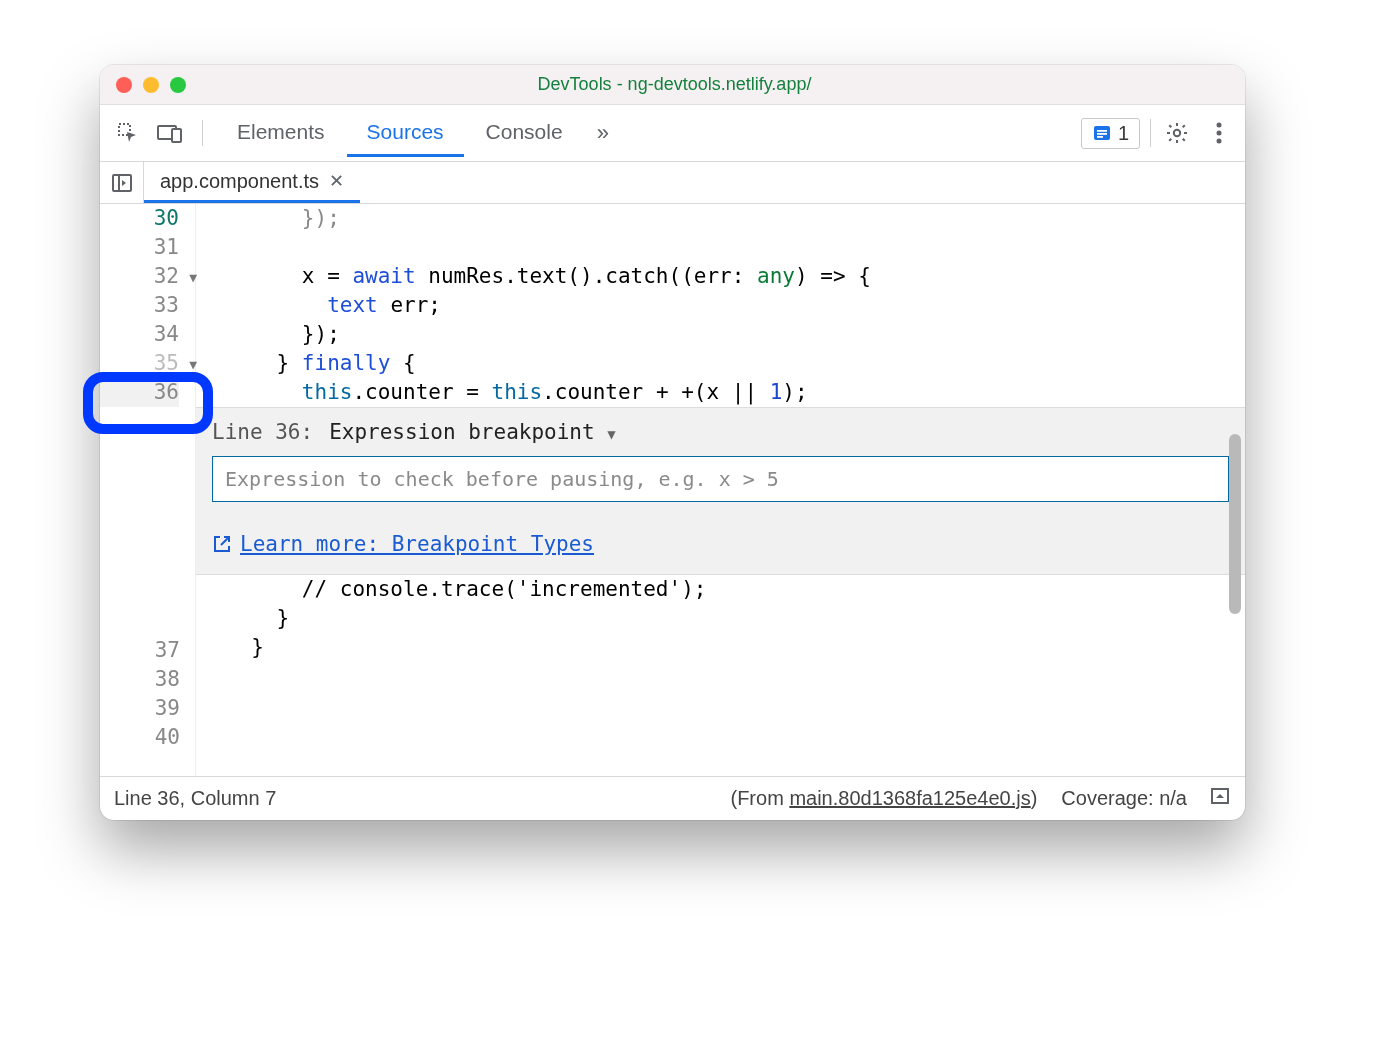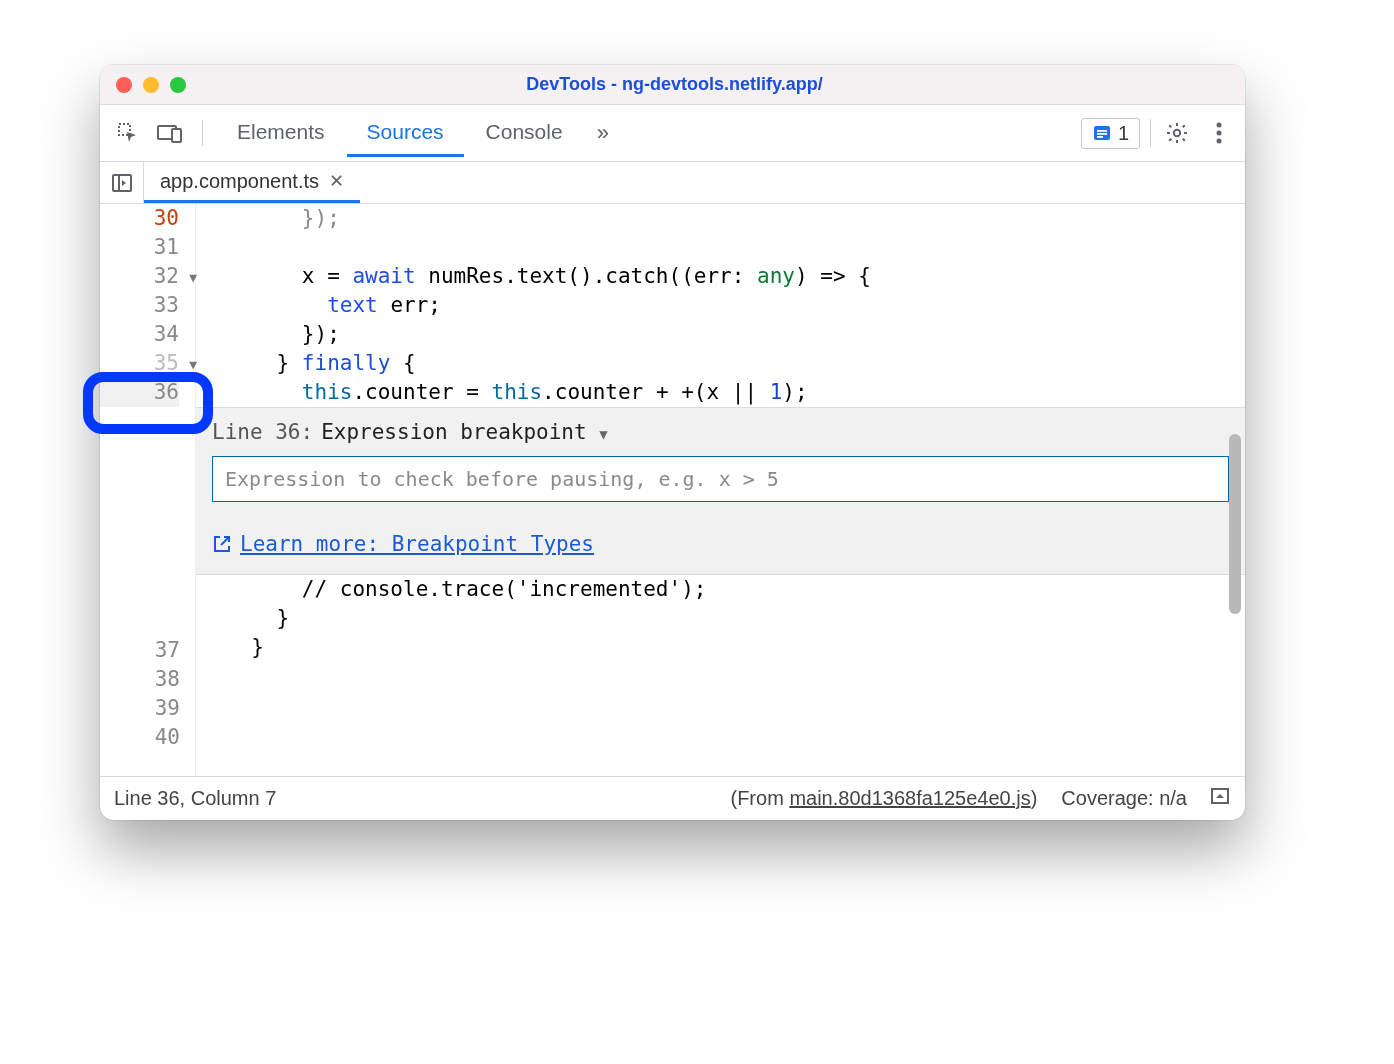"DevTools - ng-devtools.netlify.app/" .title { color: #1d4ed8 -> #15803d; font-weight: 700 -> 400 }
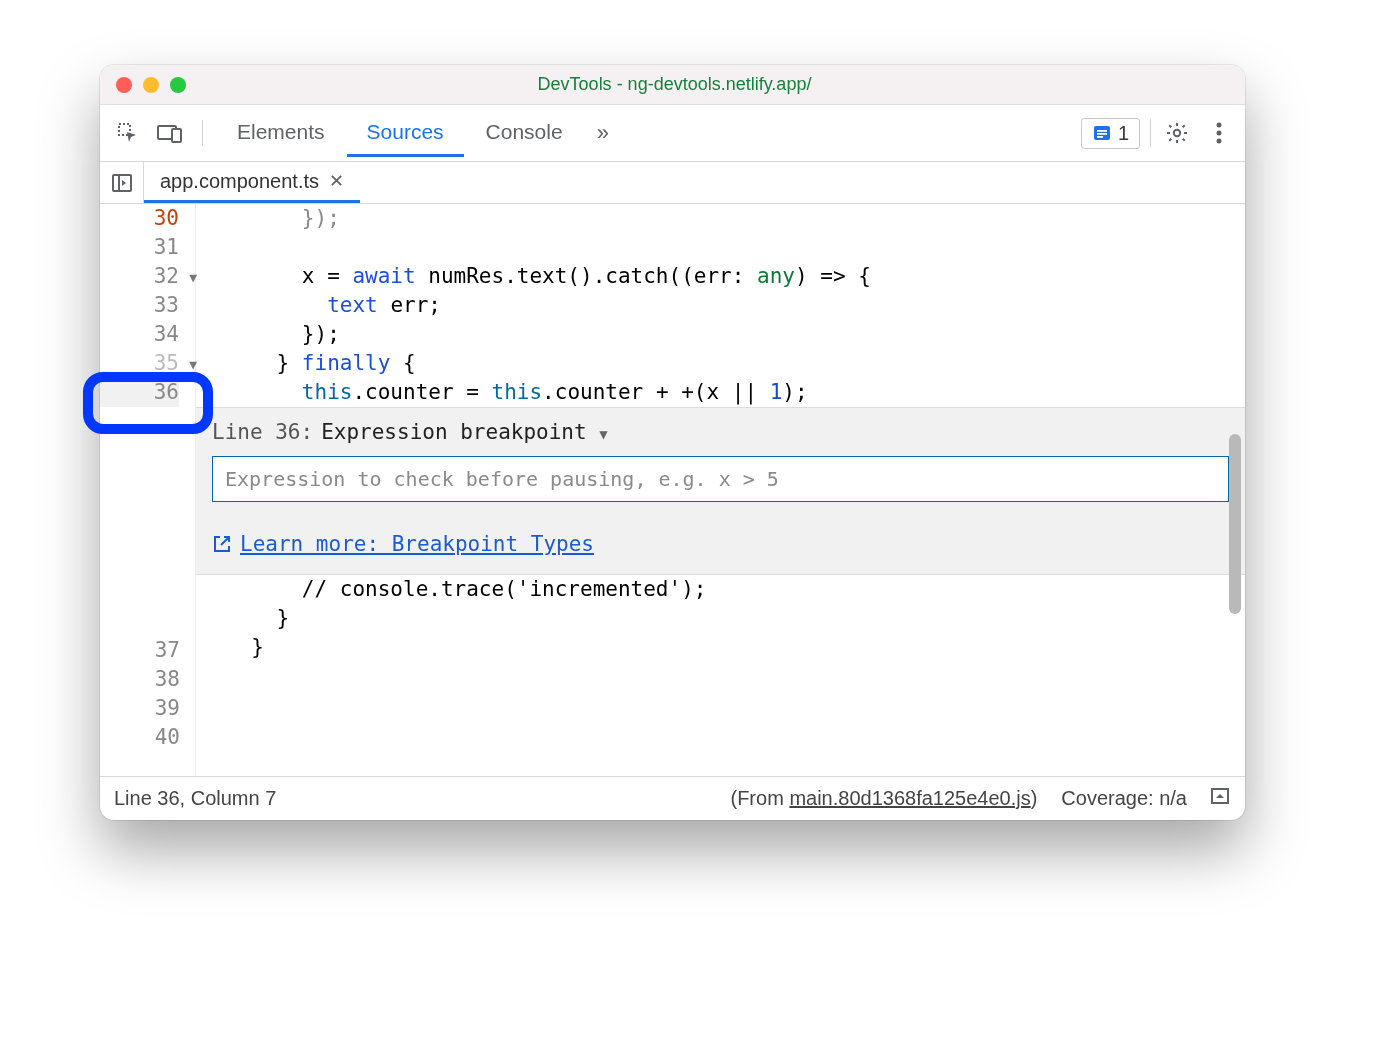"30" div.ln { color: #c2410c -> #0f766e }
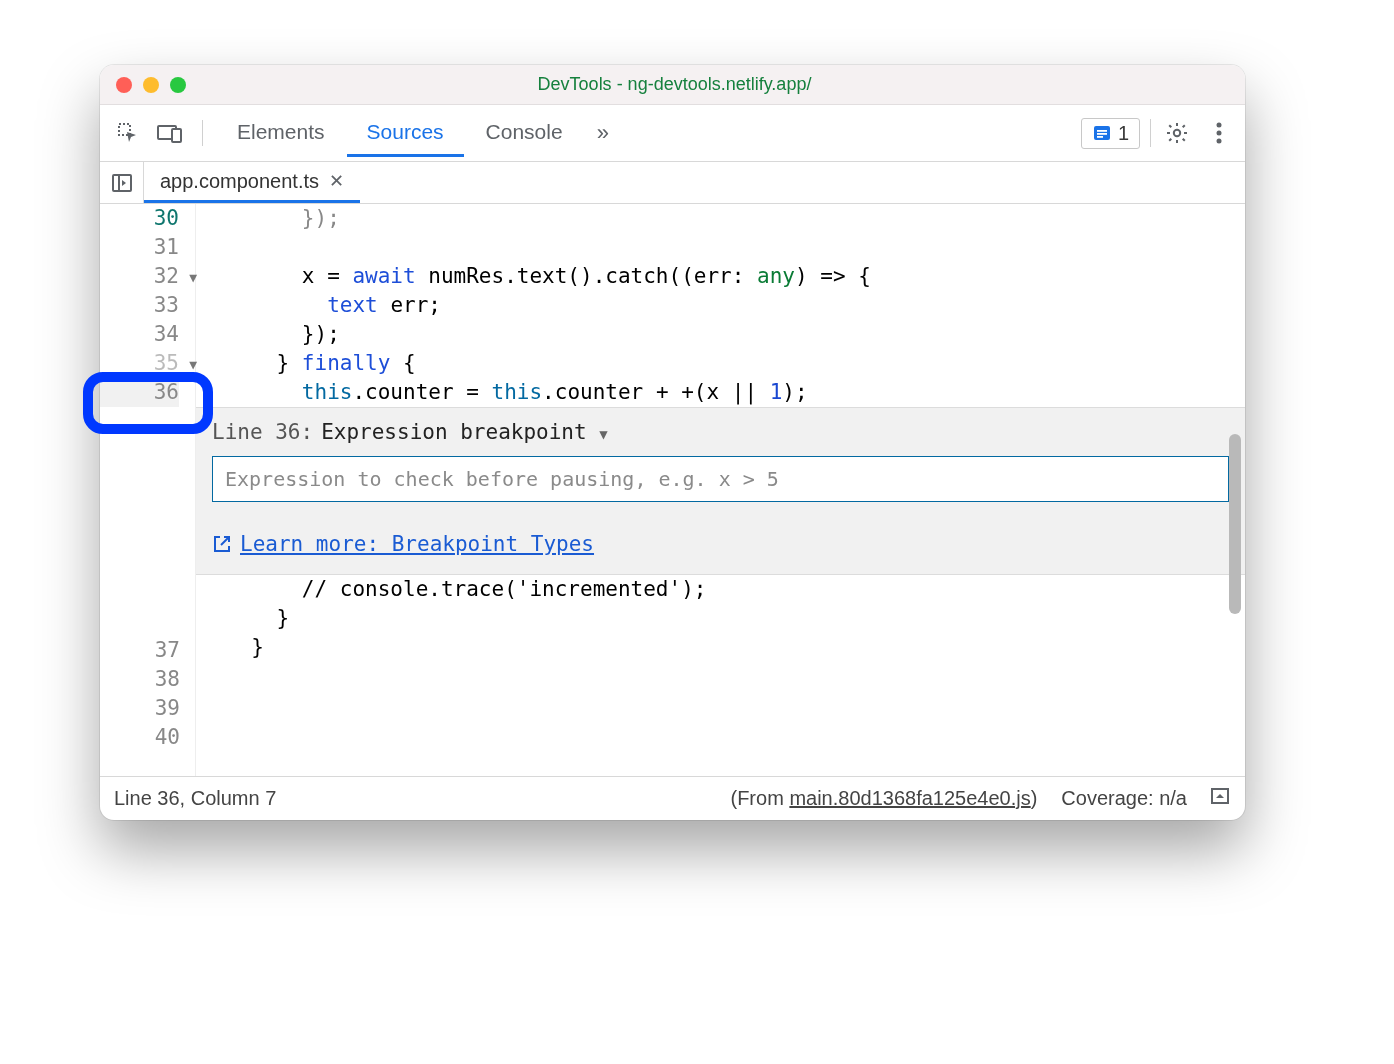"Line 36:" .bp-header { gap: 8px -> 16px }
